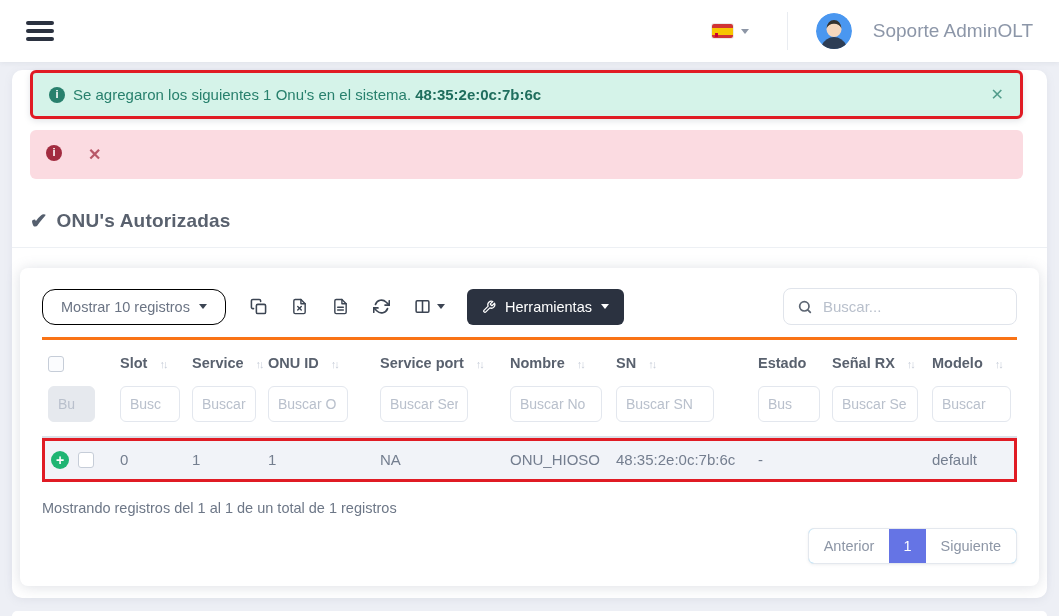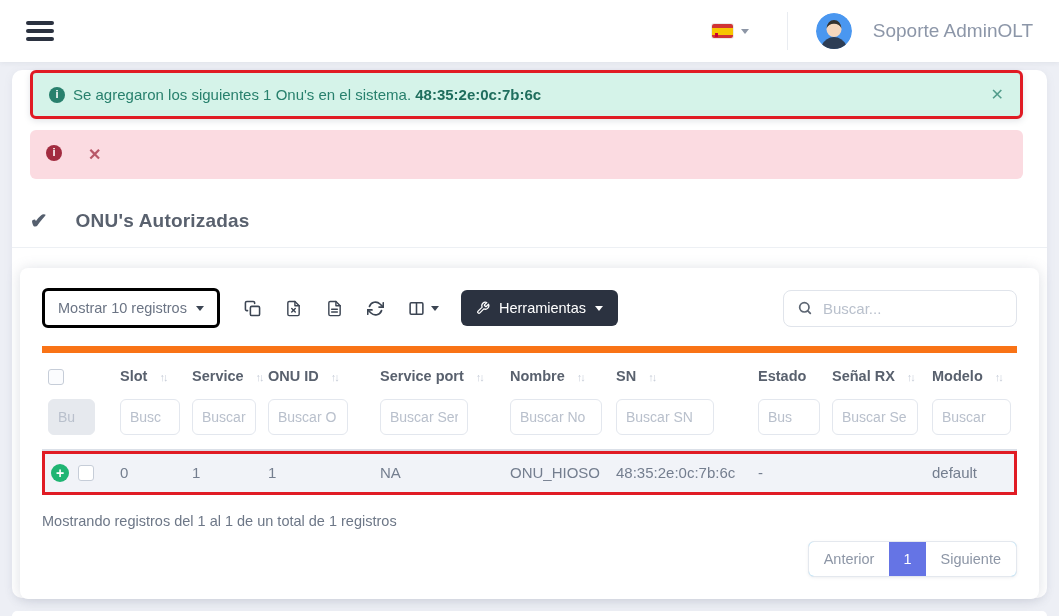"ONU's Autorizadas" .section-title { margin-left: 19px -> none }
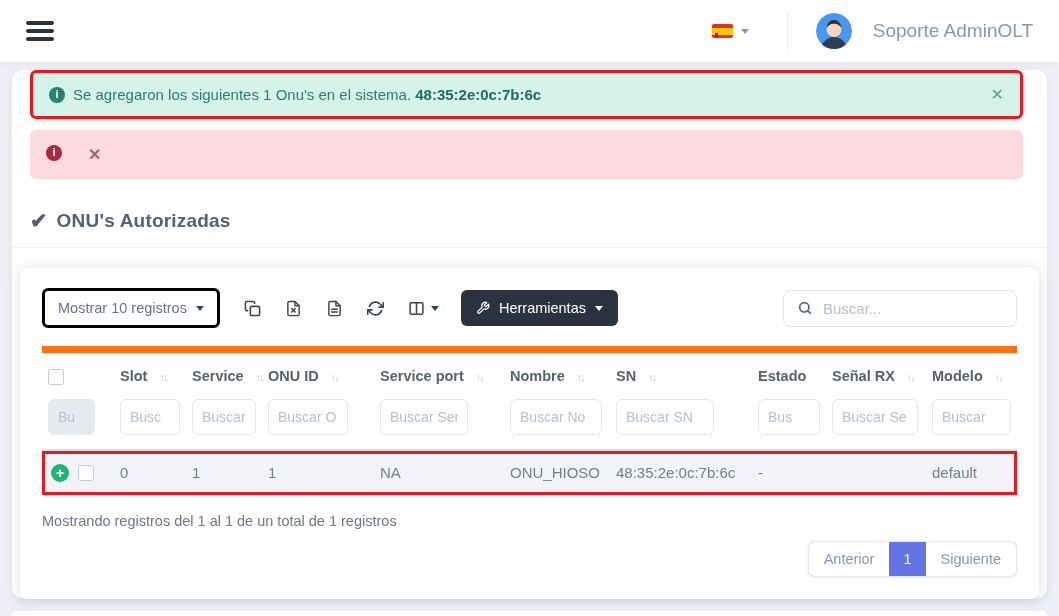"Mostrar 10 registros" .btn-light { border: 3px solid #000000 -> 1px solid #000000; border-radius: 6px -> 13px; padding: 9px 13px -> 9px 18px }
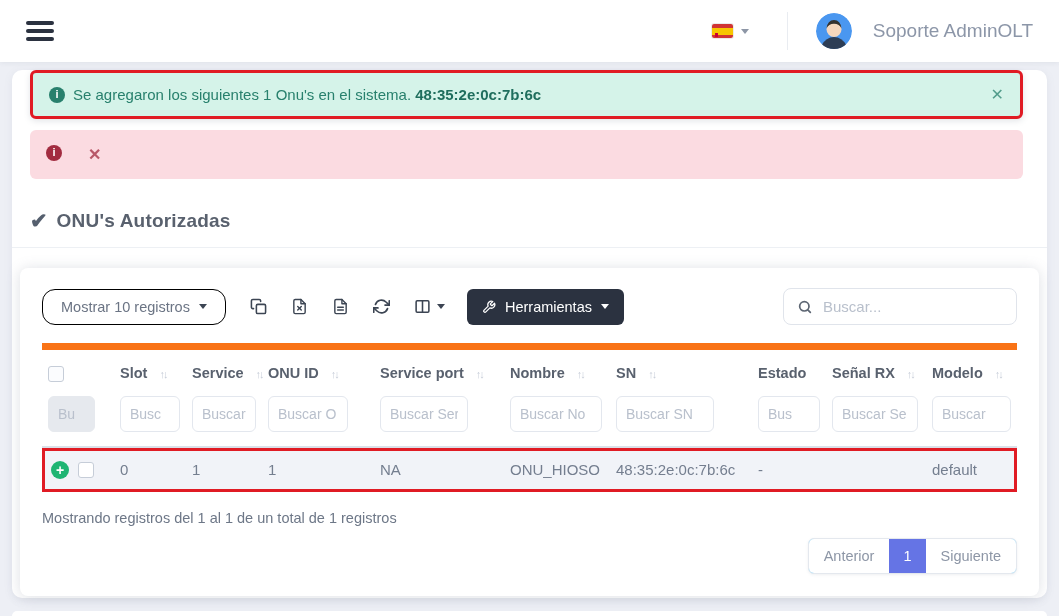"Slot ↑↓" table { border-top: 7px solid #f97316 -> 3px solid #f97316; margin-top: 18px -> 12px }
